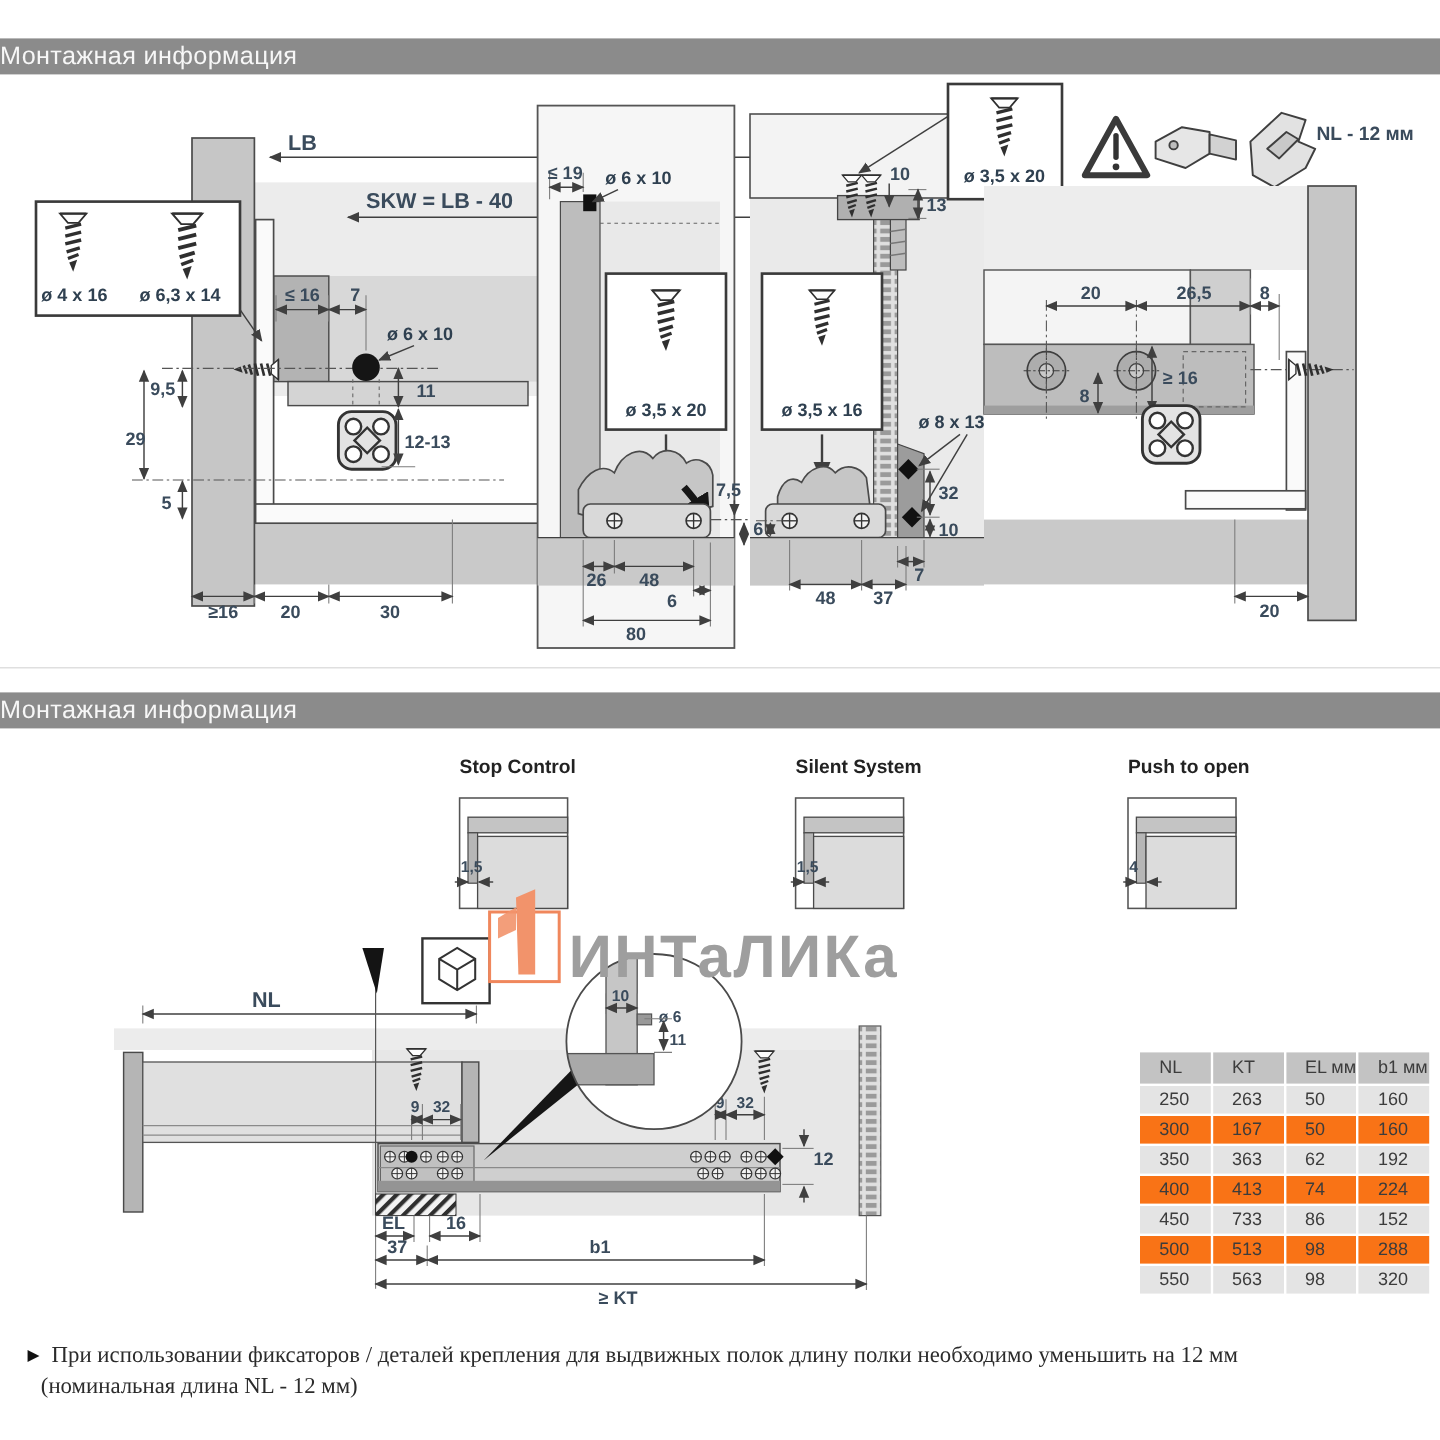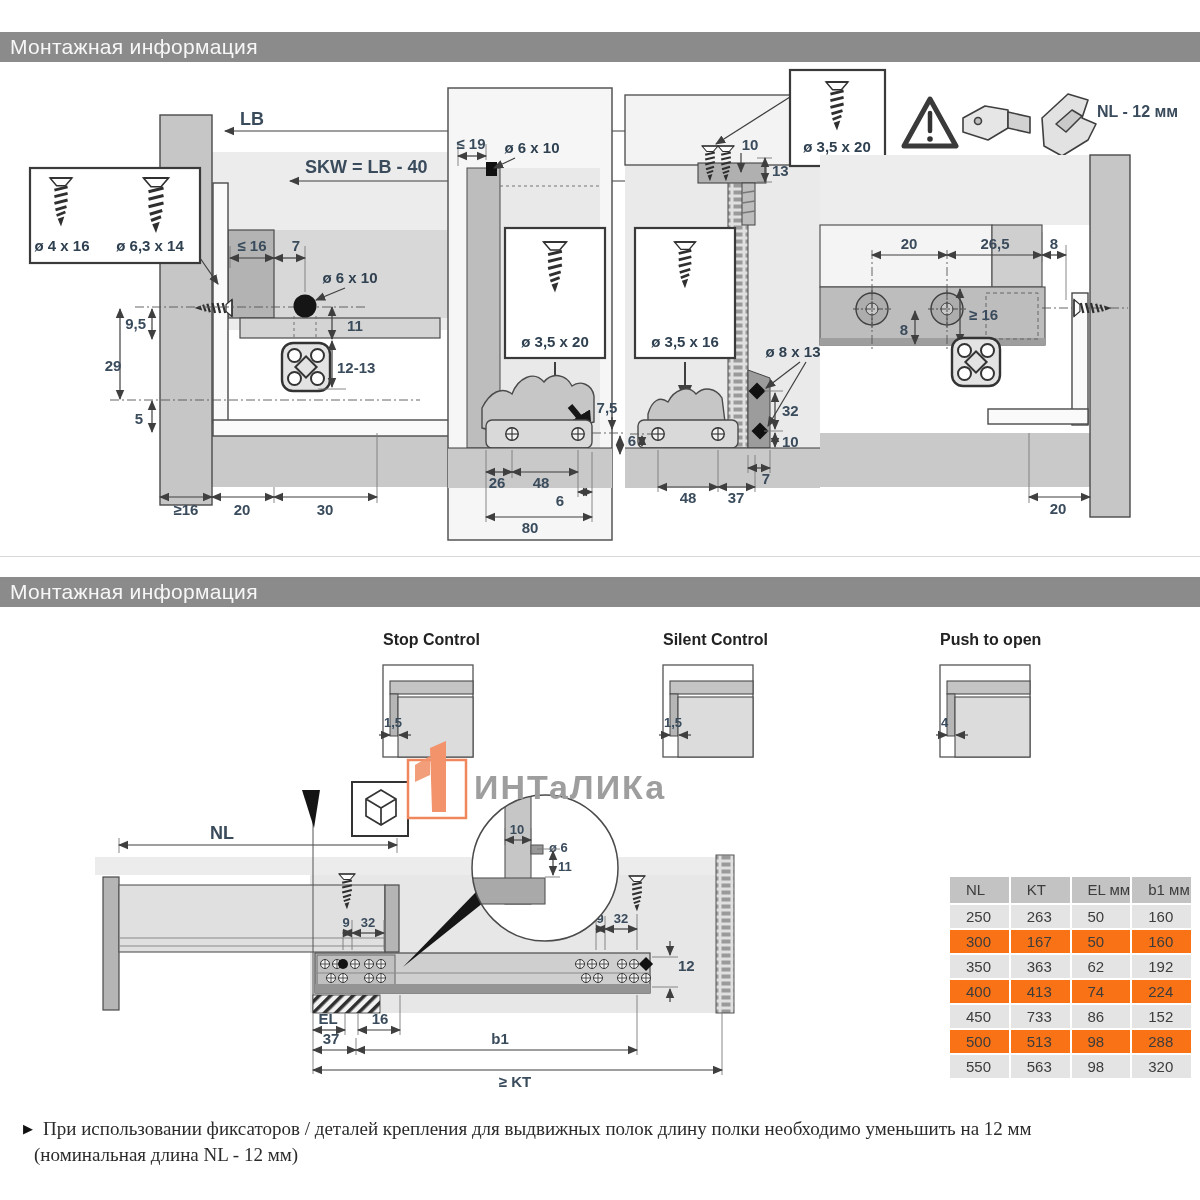"Монтажная информация" .bar { padding-left: 10px -> 0 }
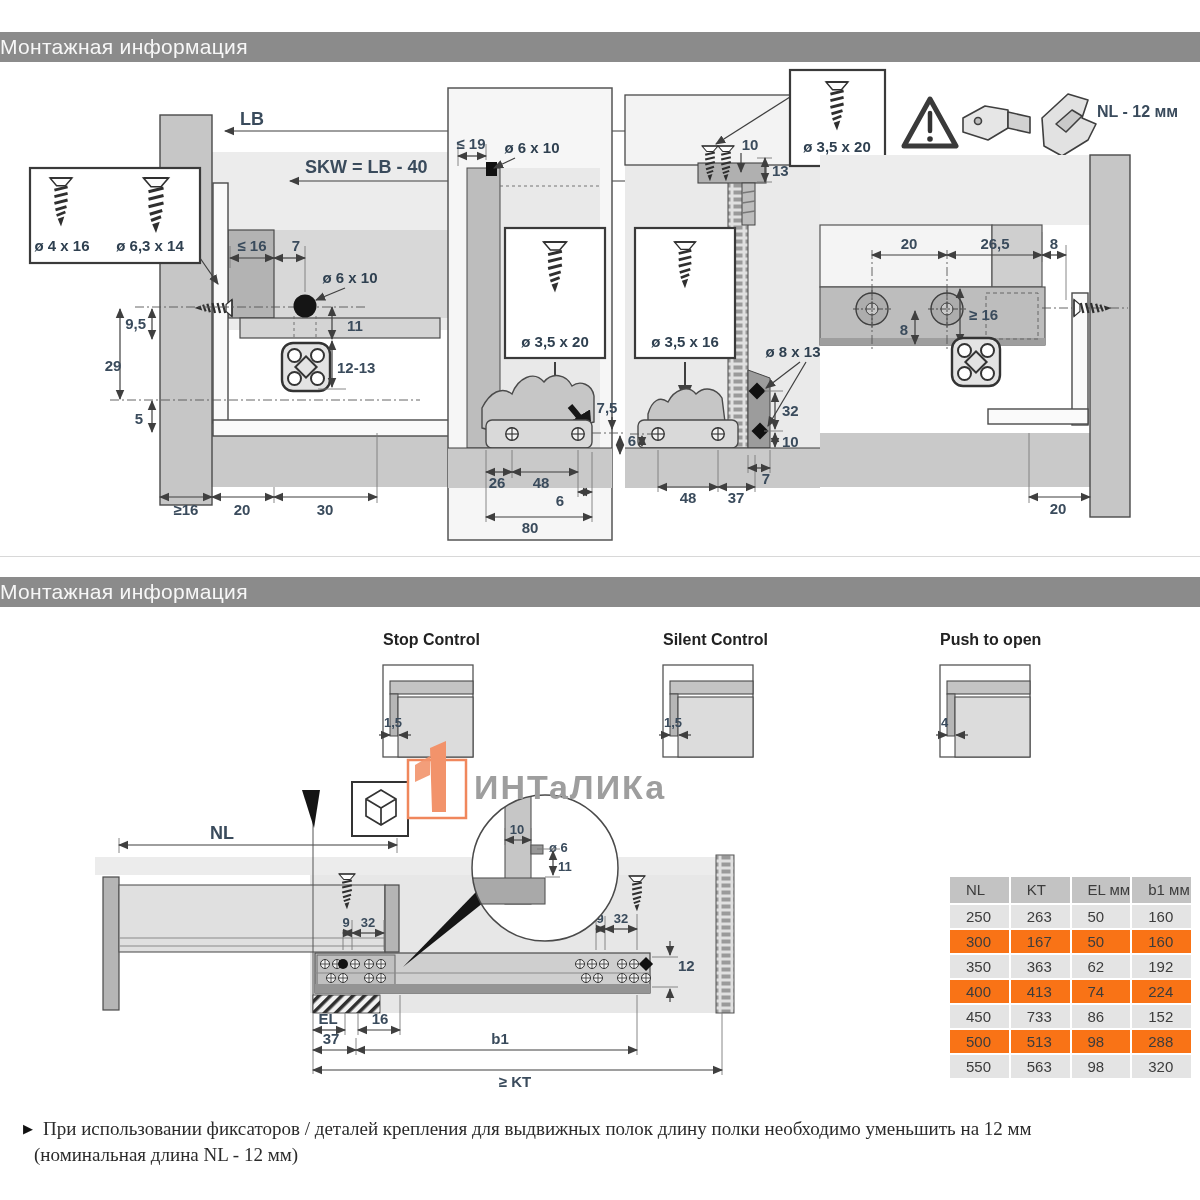"Silent Control" span.mini-label { text: Control -> System }
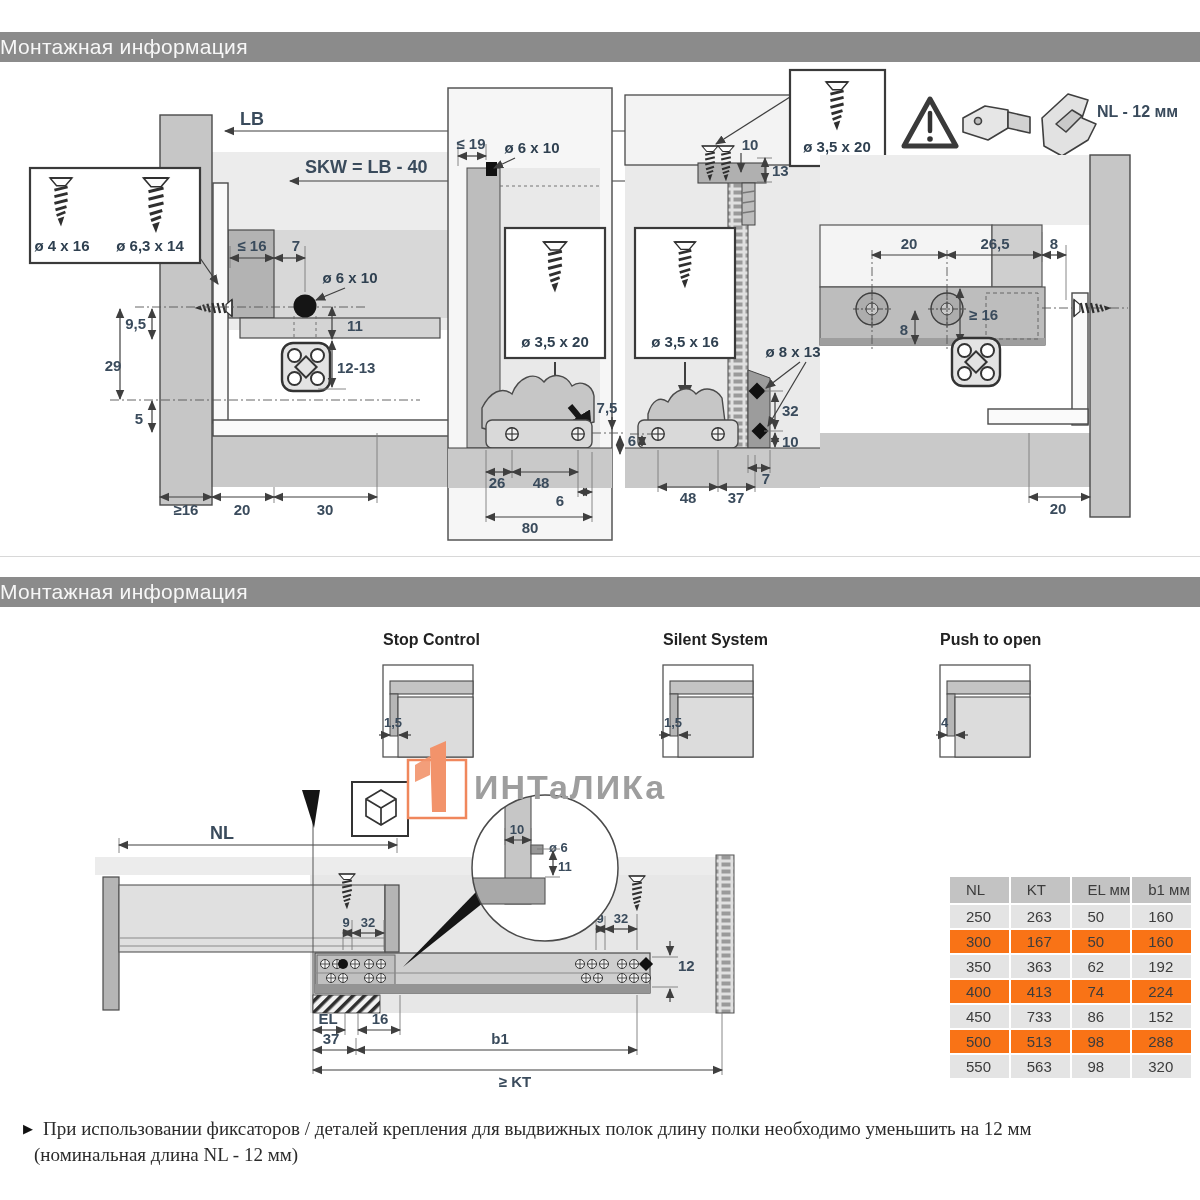"ИНТаЛИКа" #logo-text { font-size: 34px -> 50px }
